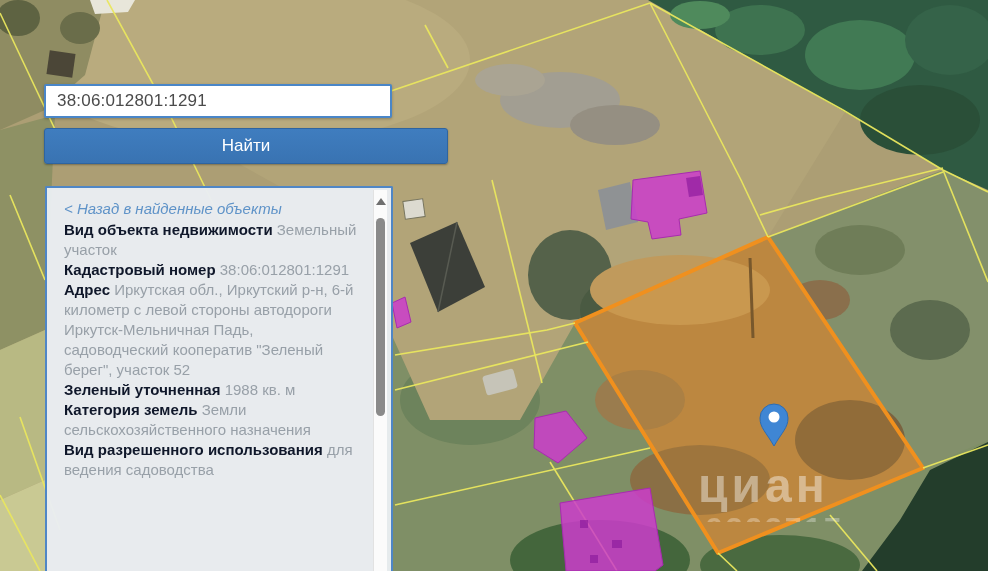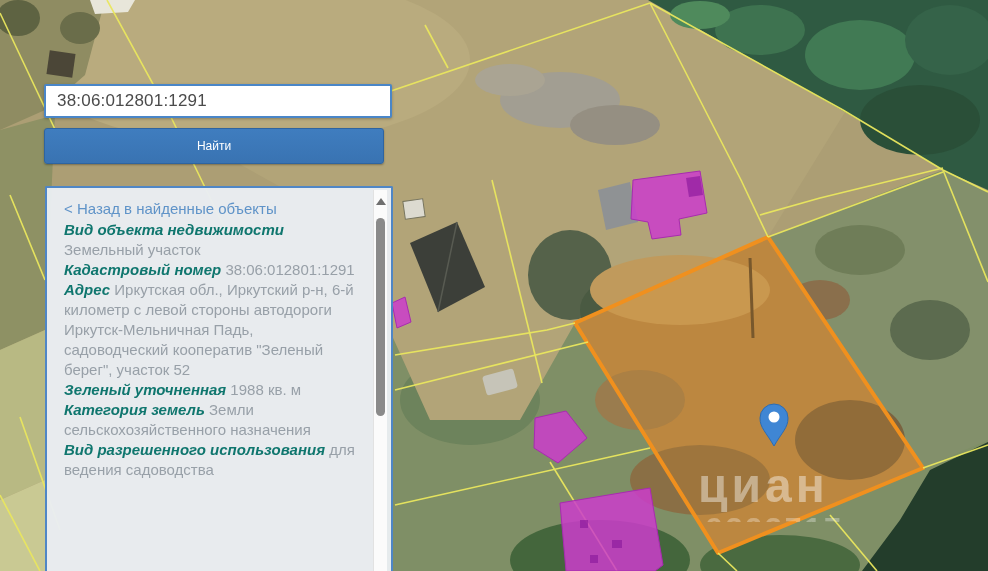"Найти" .find-btn { font-size: 12px -> 17px; width: 340px -> 404px }
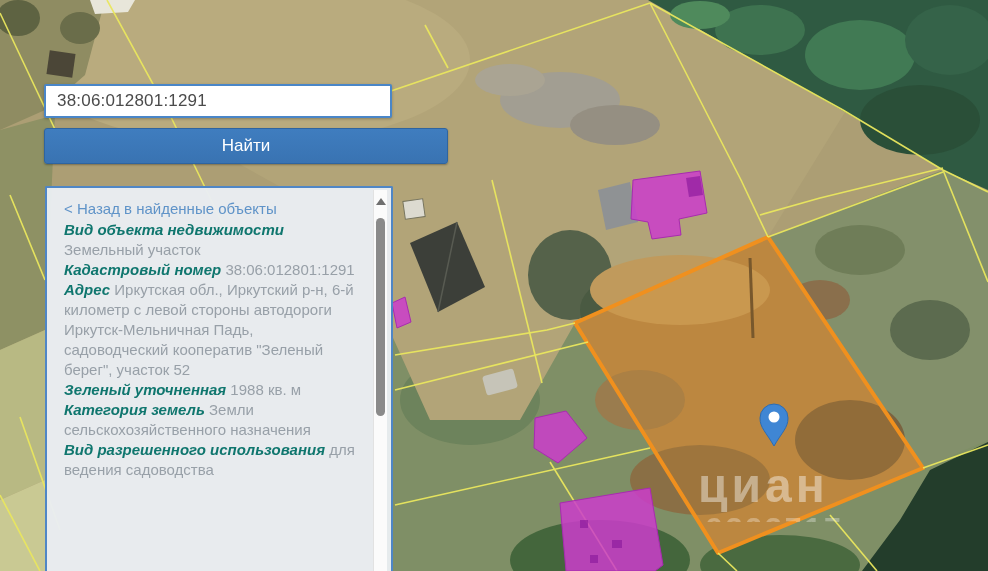"< Назад в найденные объекты" .back-link { font-style: none -> italic }
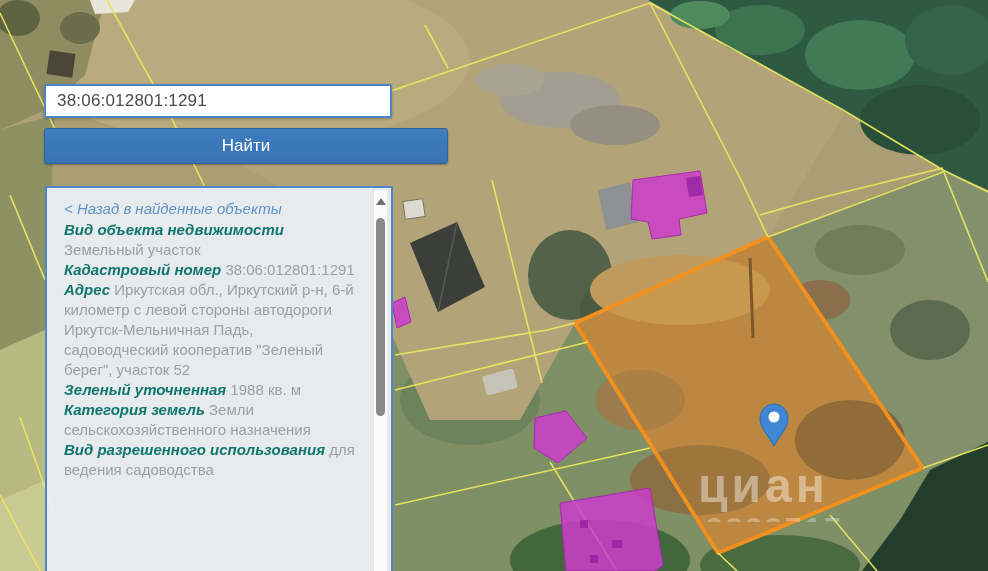"Вид объекта недвижимости" .field-row .flabel { color: #0f766e -> #0f172a; font-style: italic -> none }
